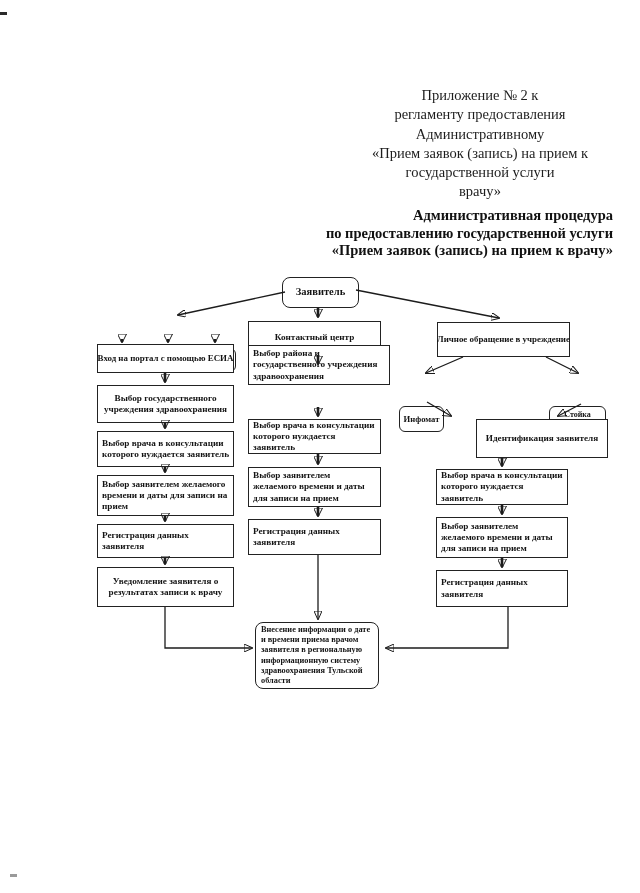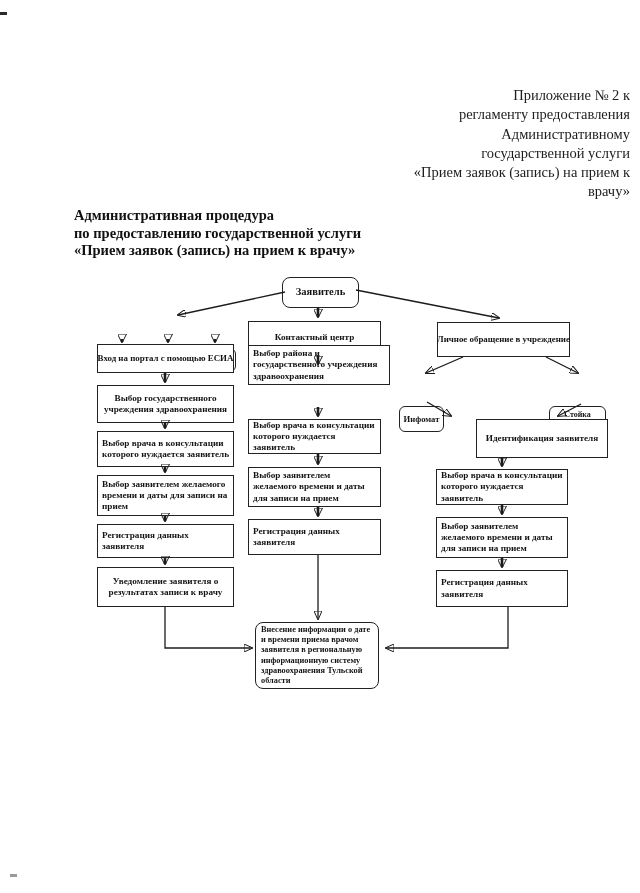"Приложение № 2 к" .header-note { text-align: right -> center }
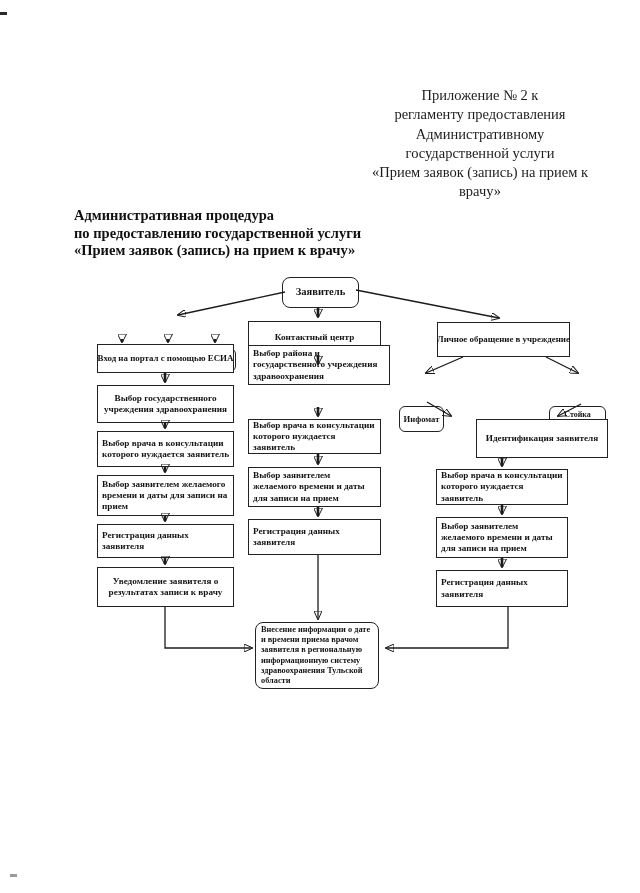"государственной услуги" div { order: before "«Прием заявок (запись) на прием к" -> after "«Прием заявок (запись) на прием к" }
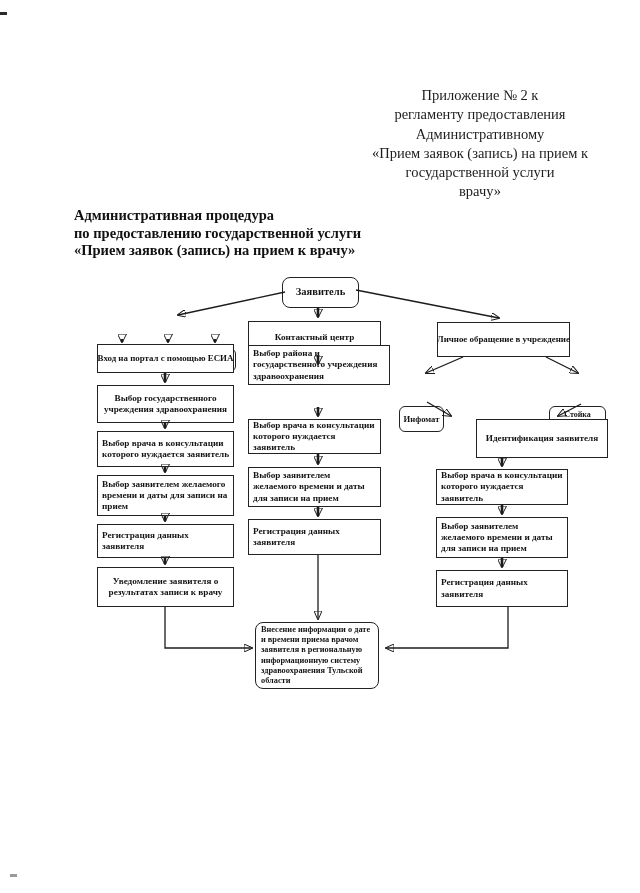"Административная процедура" .doc-title { left: 74px -> 56px; text-align: left -> right }
